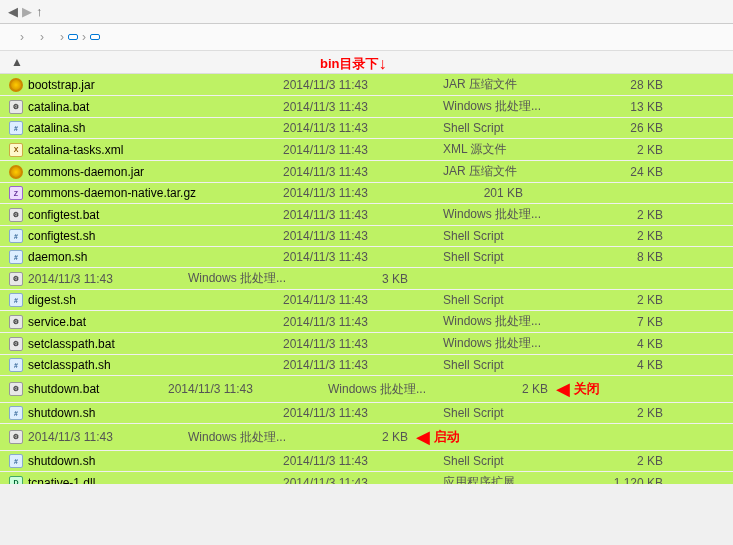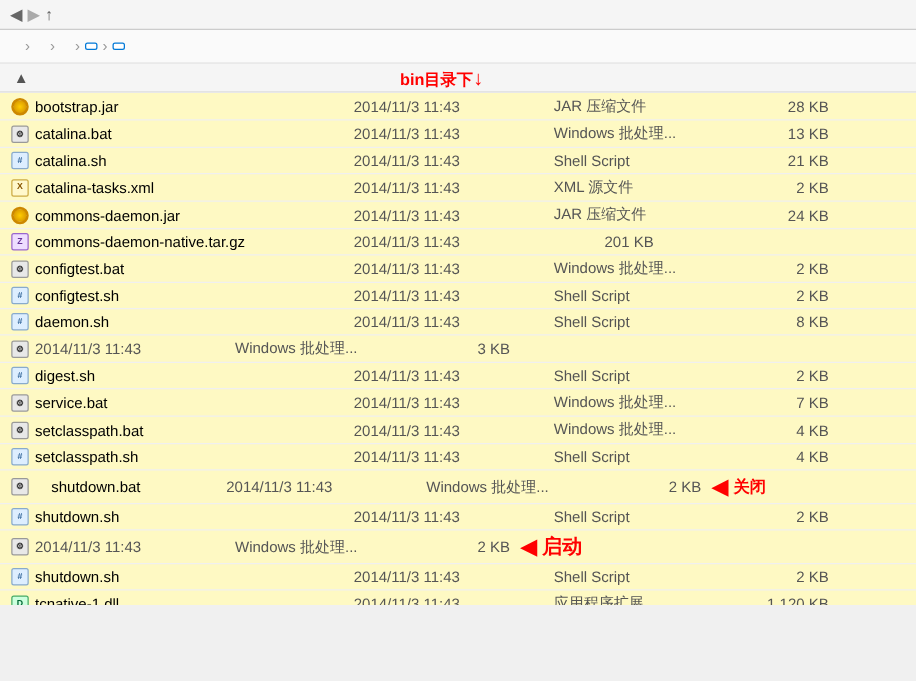"bootstrap.jar" .file-list { background: #fef9c3 -> #bef264 }
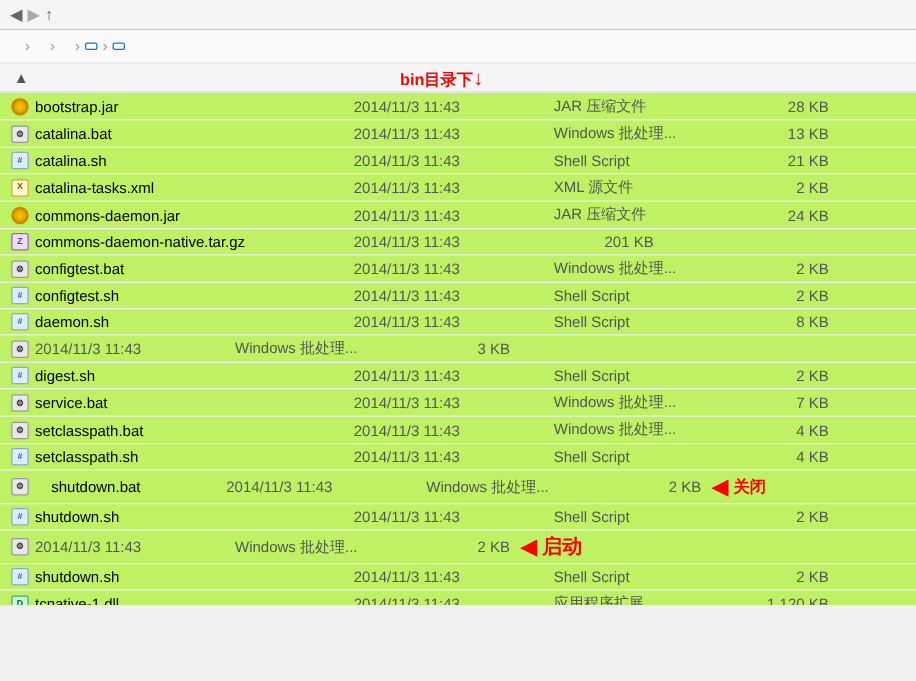"21 KB" div.file-size { text: 21 -> 26 }
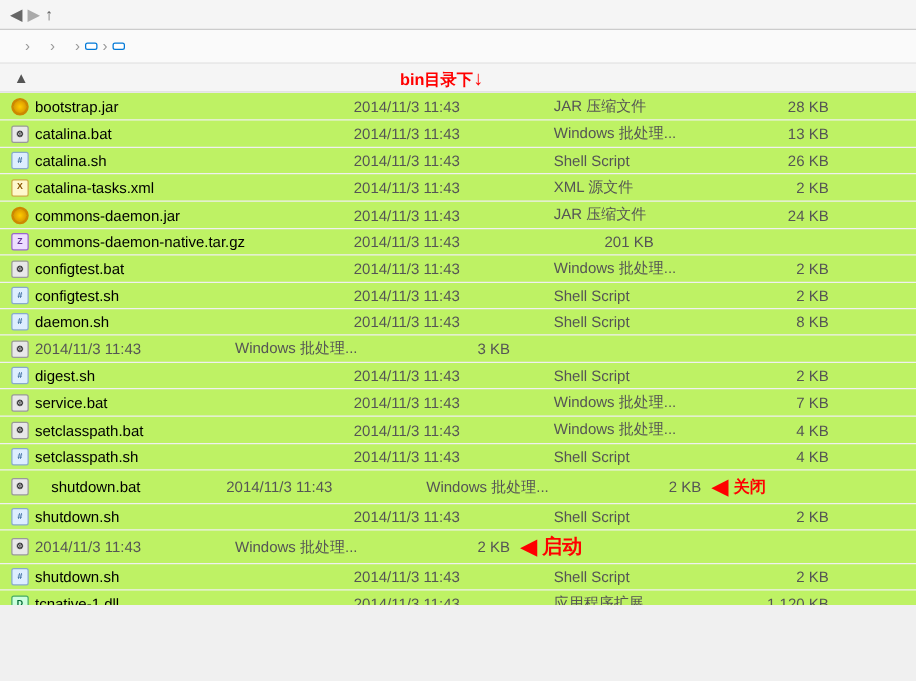"shutdown.bat" div.file-name { margin-left: 13px -> none }
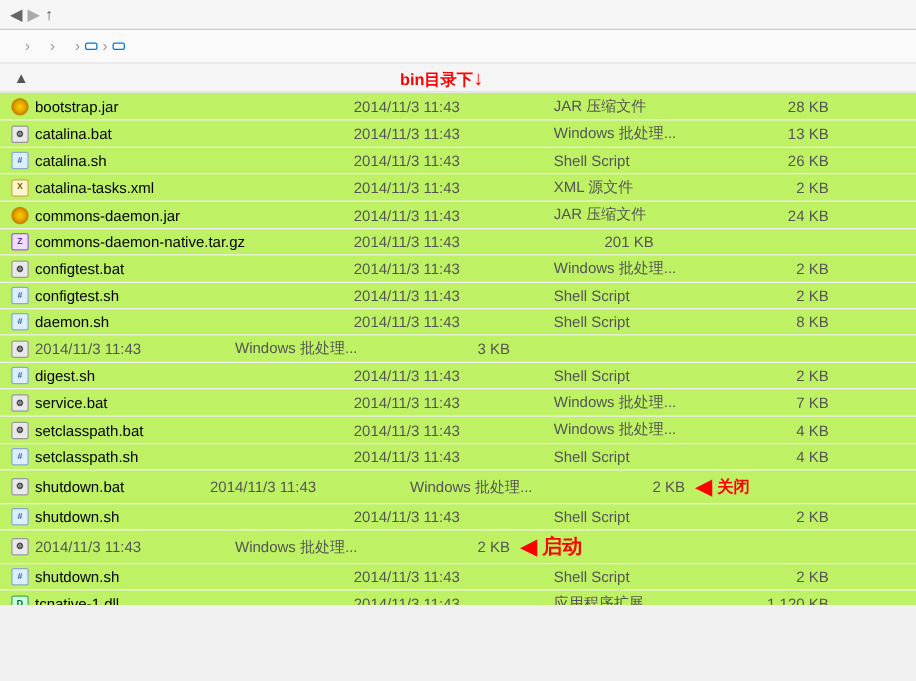"启动" span { font-size: 16px -> 13px }
